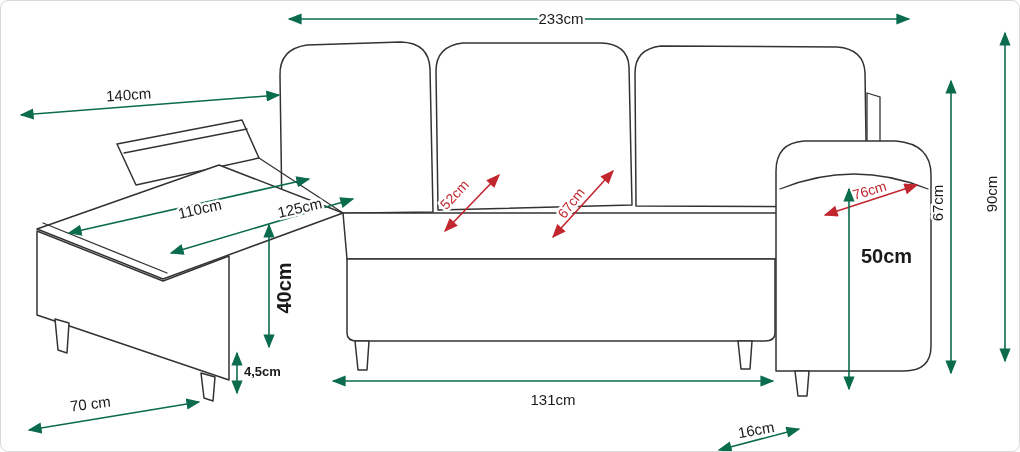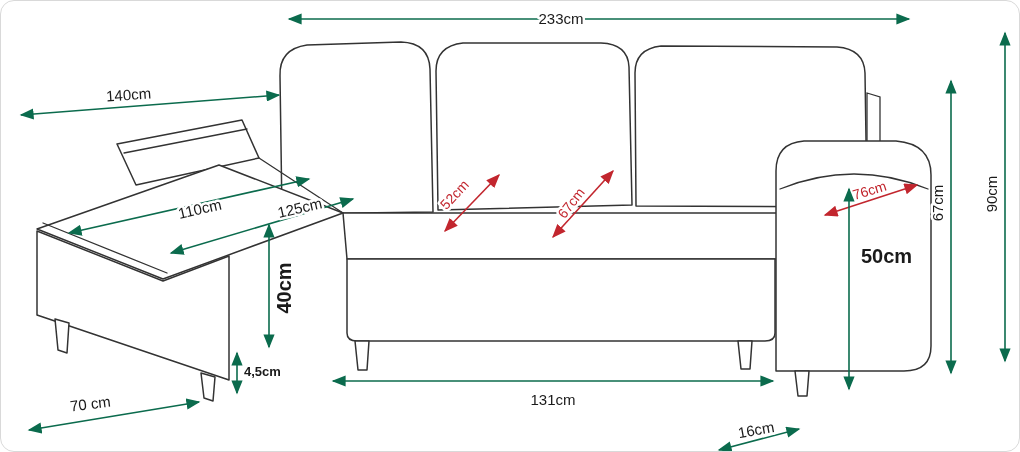"233cm" .frame { border-radius: 14px -> 8px }
